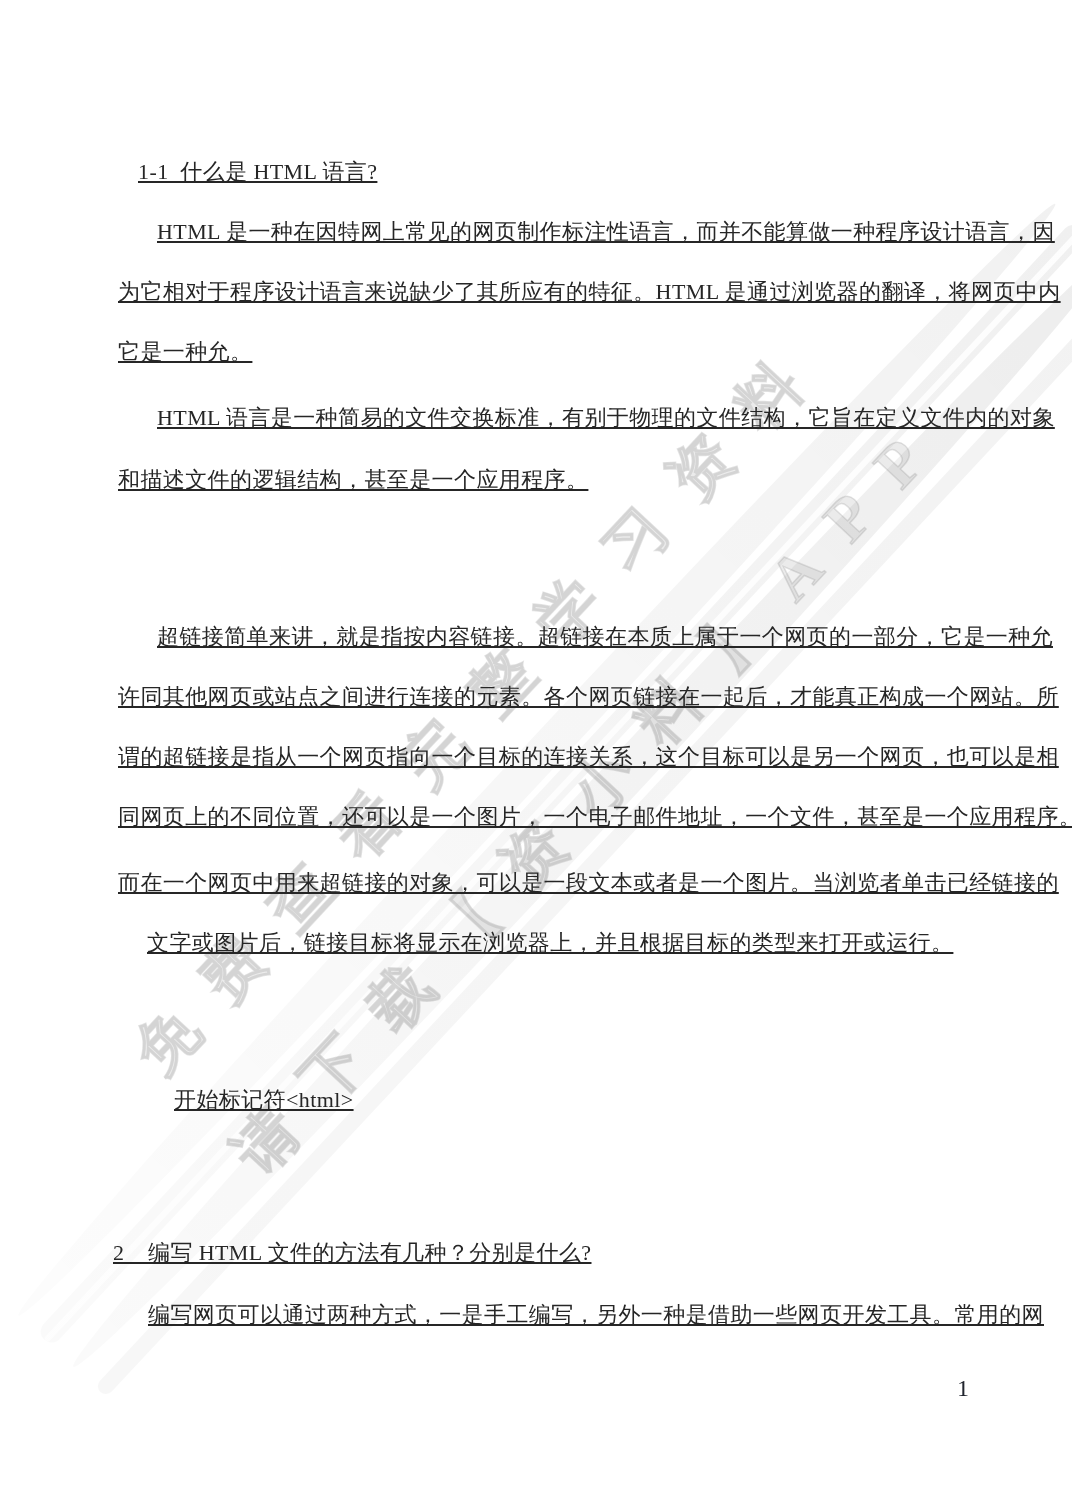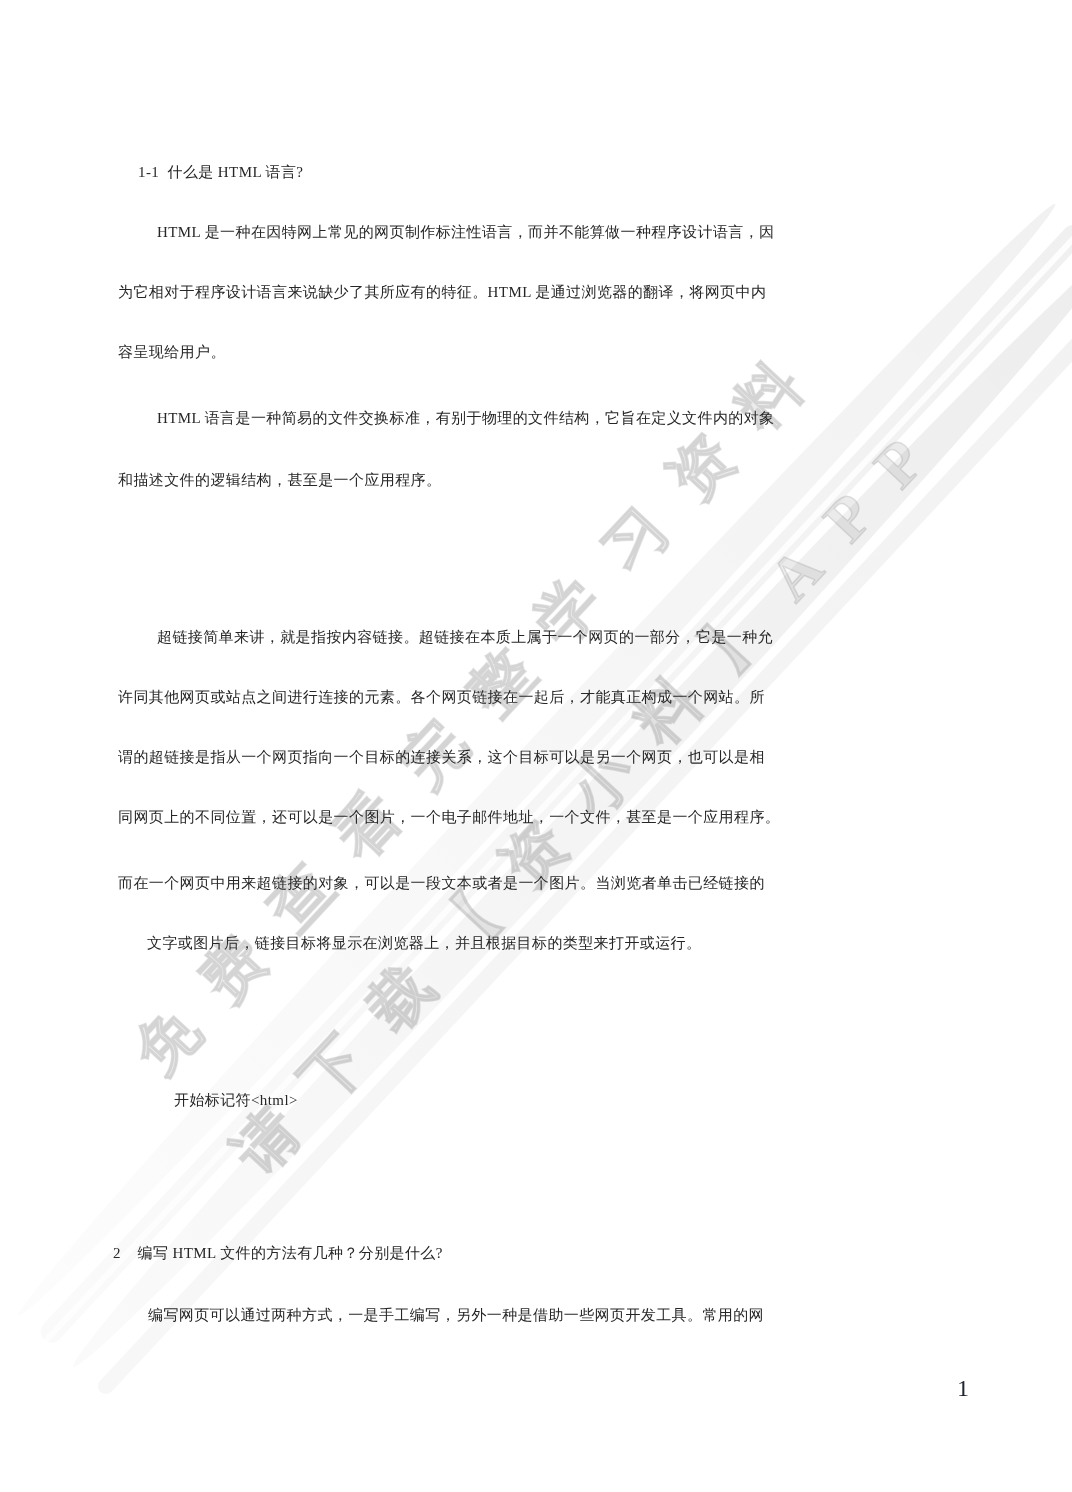"1-1 什么是 HTML 语言?" .line { font-size: 15px -> 22px; text-decoration: none -> underline }
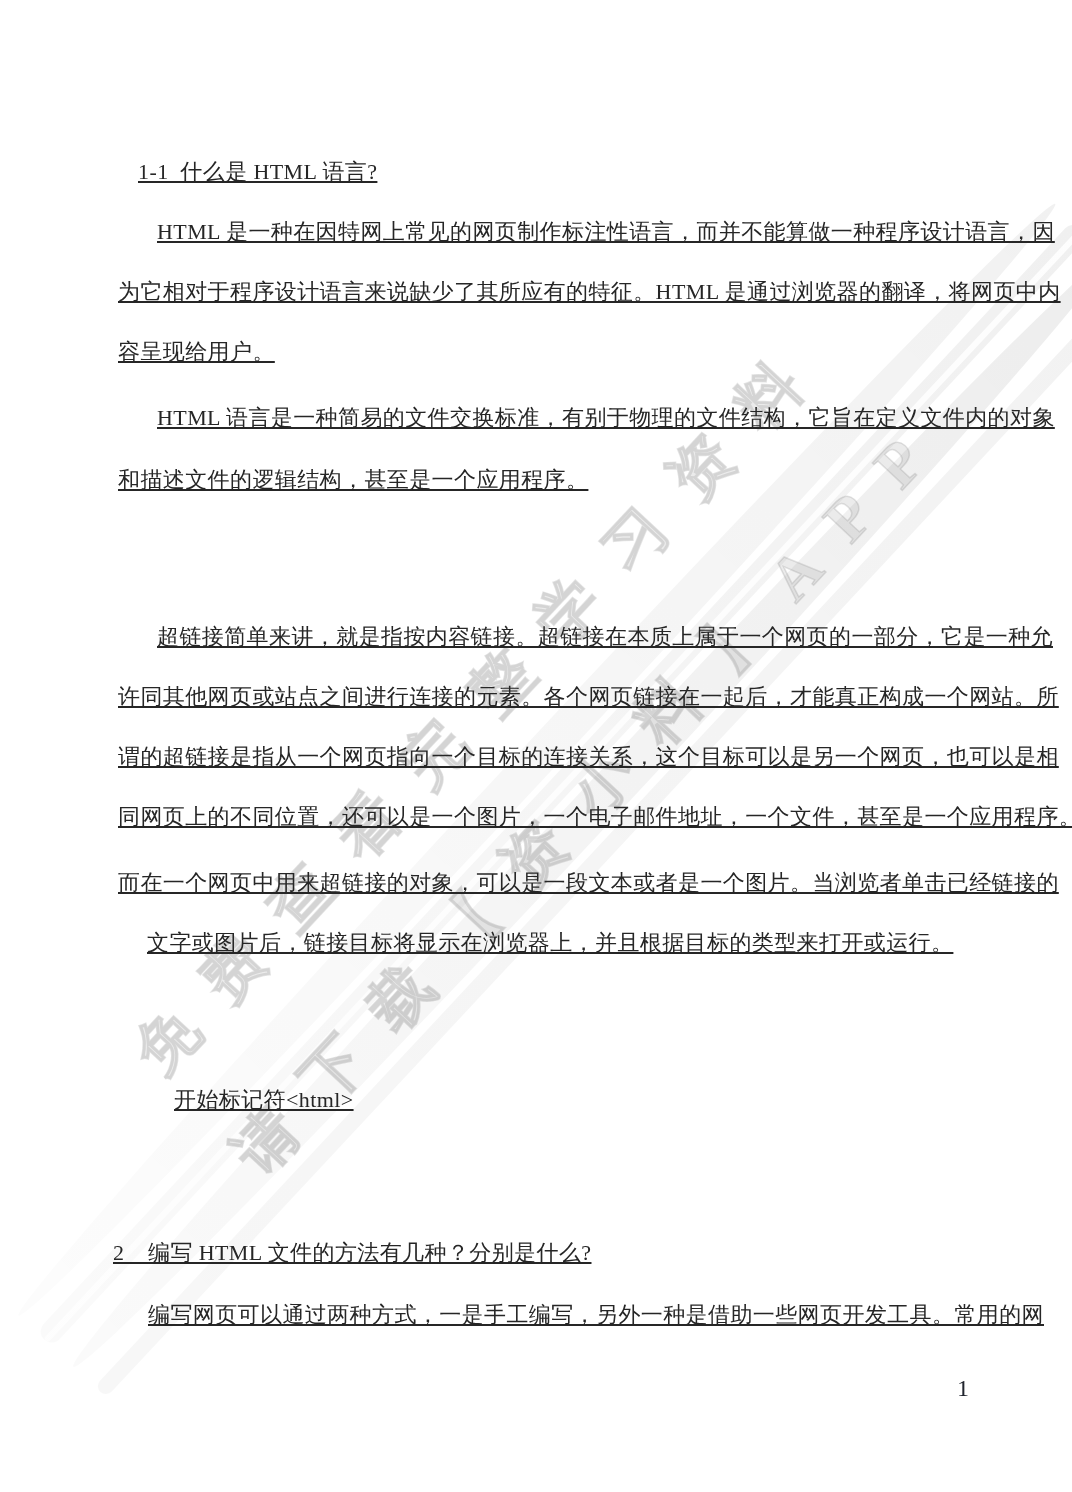"容呈现给用户。" div.line { text: 容呈现给用户 -> 它是一种允 }
